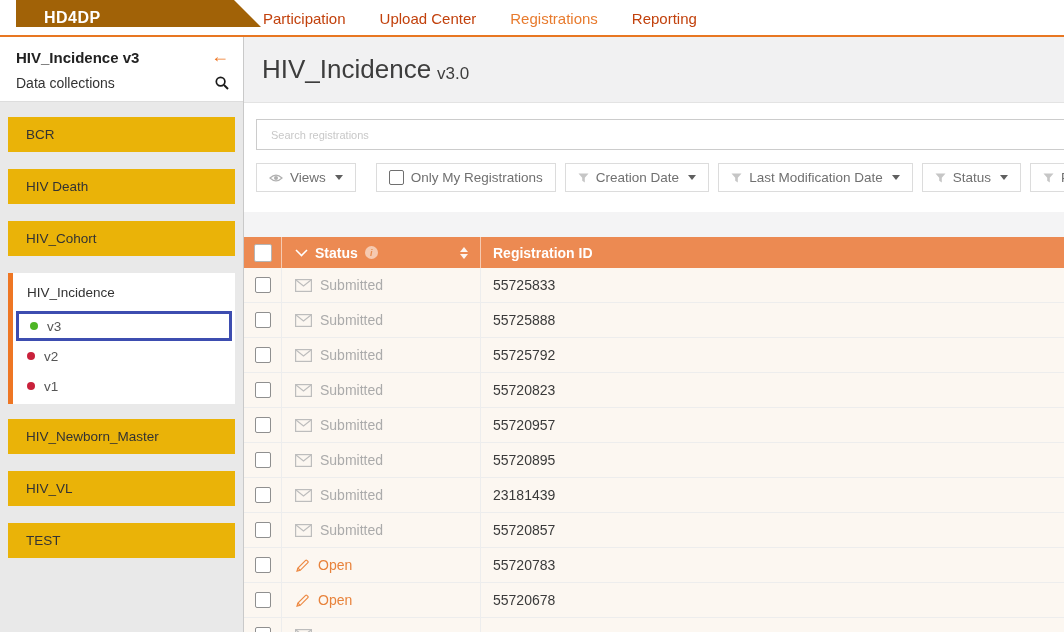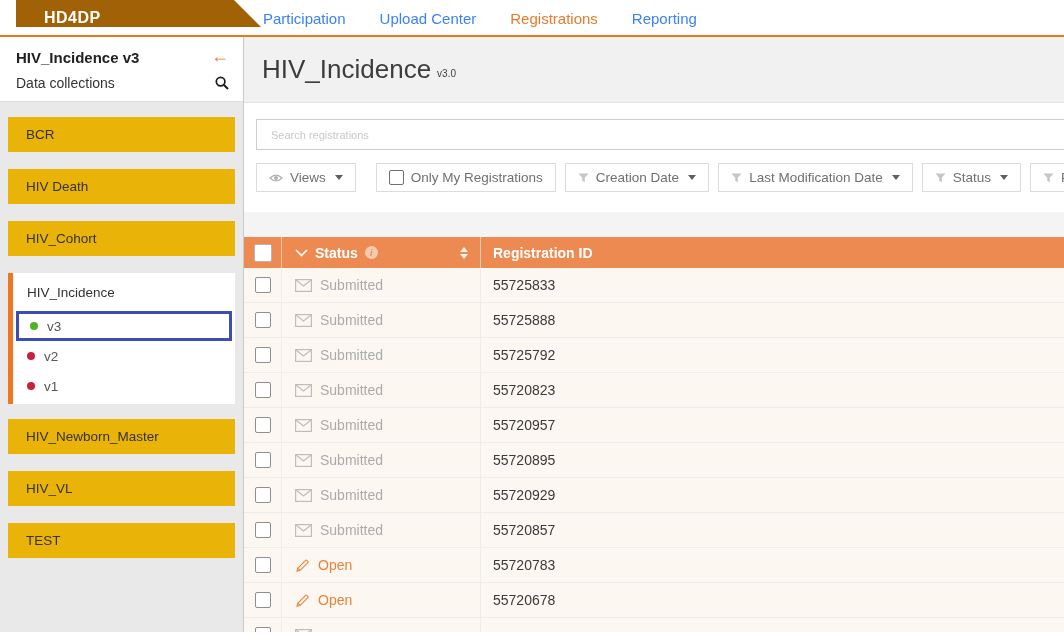"Participation" .topnav .nav-item { color: #3b82f6 -> #c2410c }
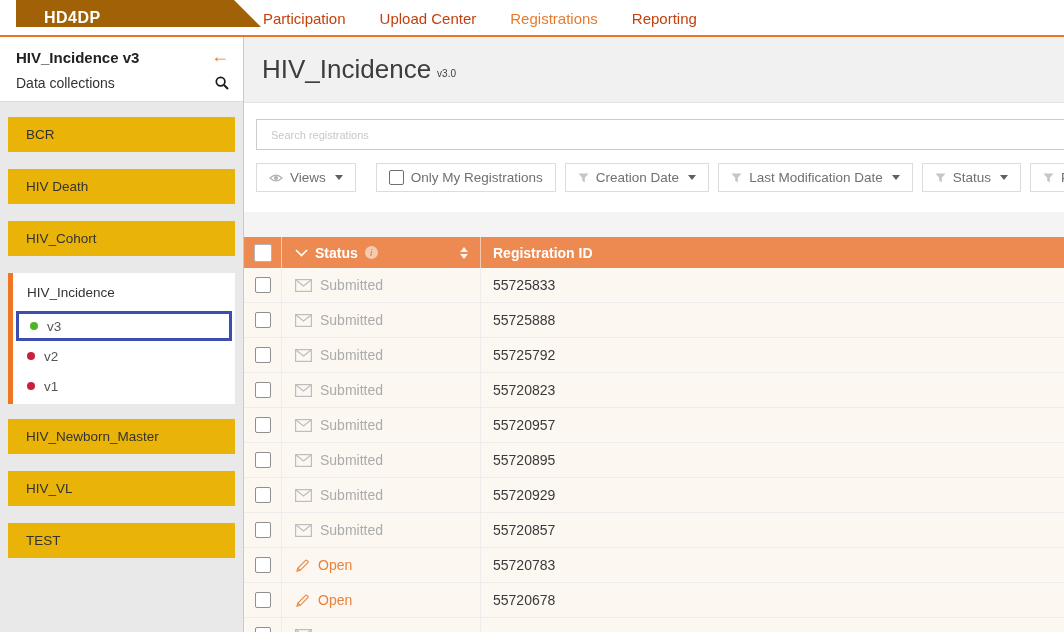"v3.0" .page-version { font-size: 10px -> 17px }
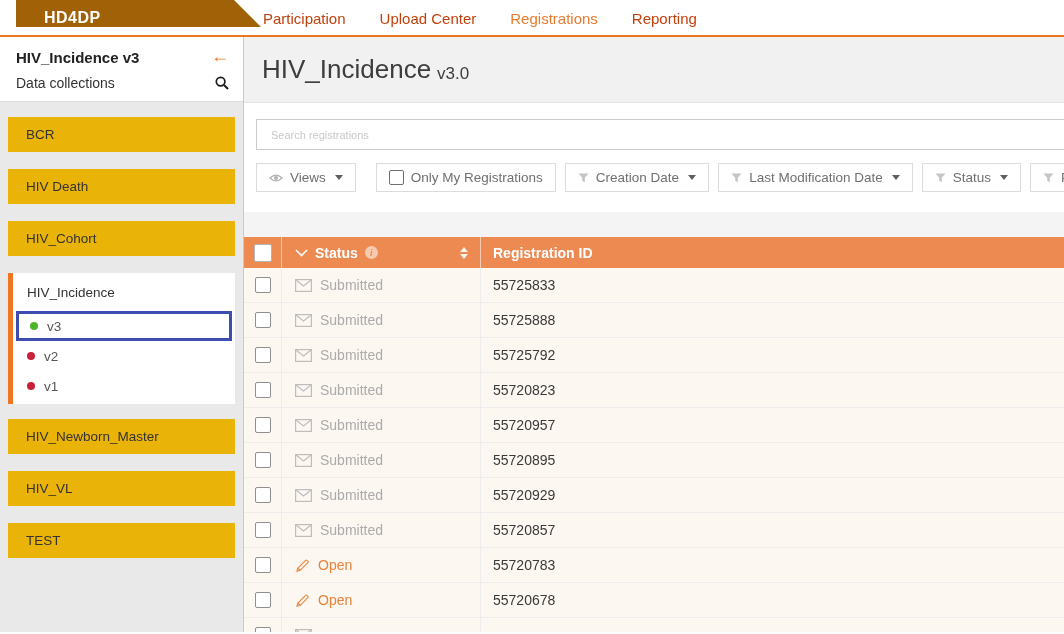"55720929" div.td { text: 55720929 -> 23181439 }
